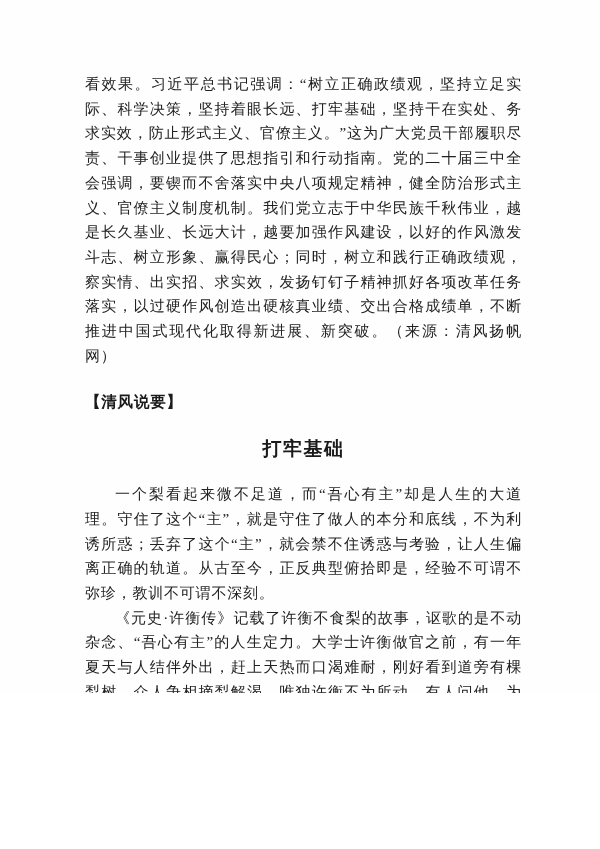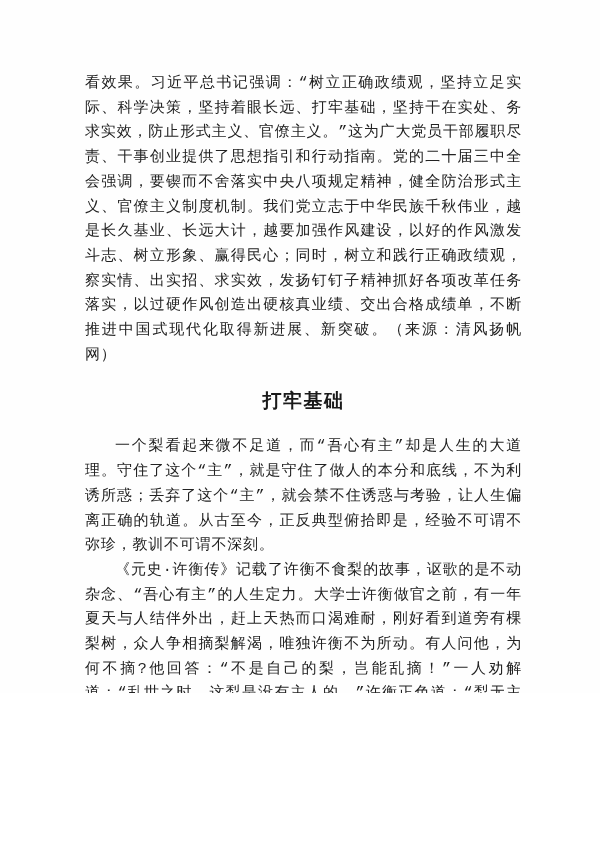"看效果。习近平总书记强调：“树立正确政绩观，坚持立足实际、科学决策，坚持着眼长远" .page { font-family: Liberation Mono, monospace -> Liberation Serif, serif }
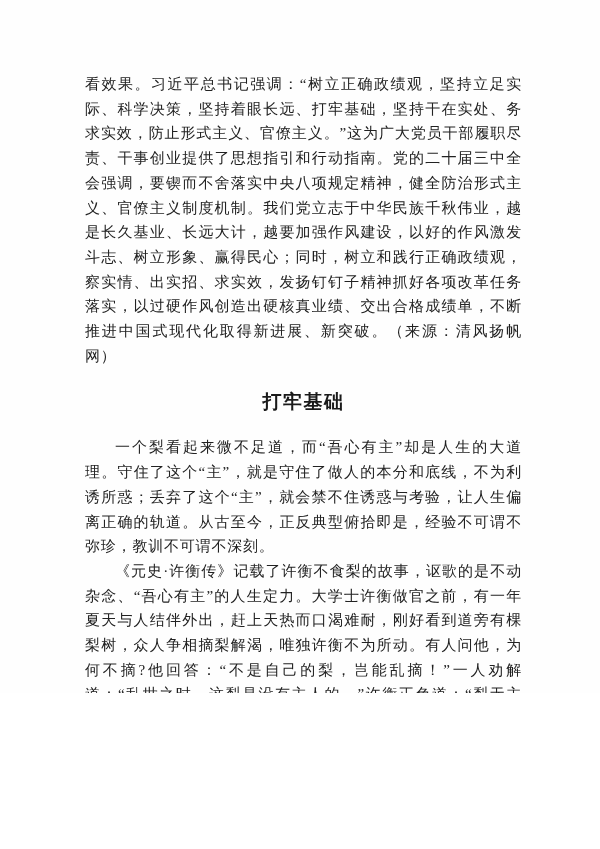"【清风说要】" p.section-header { html: none -> <p>【清风说要】</p> }
